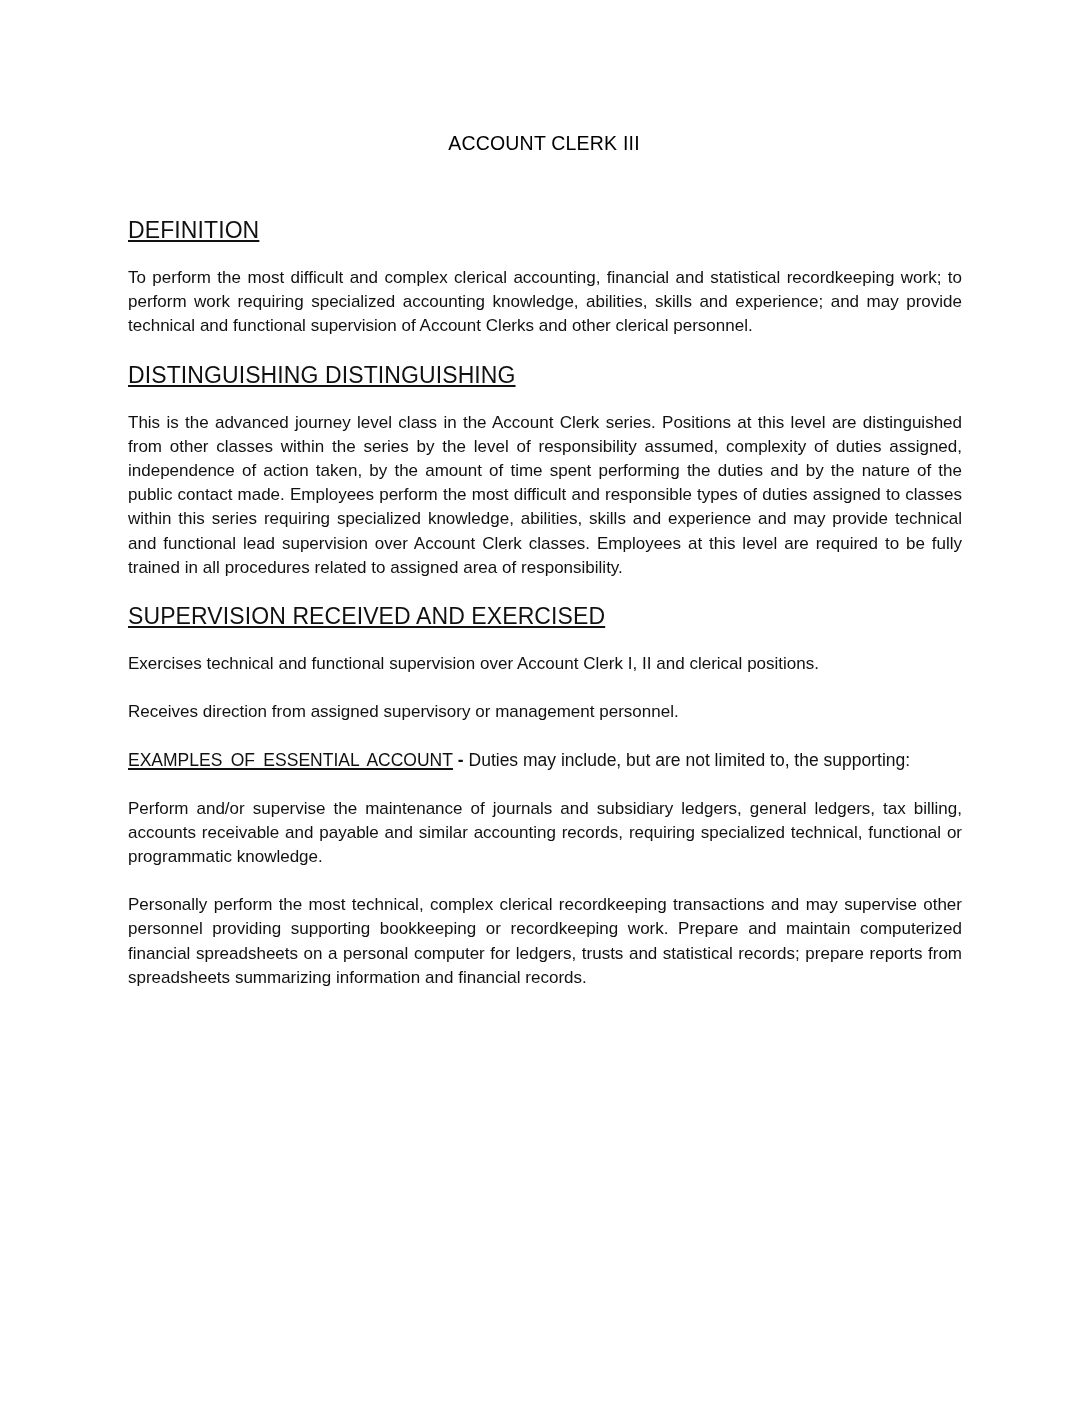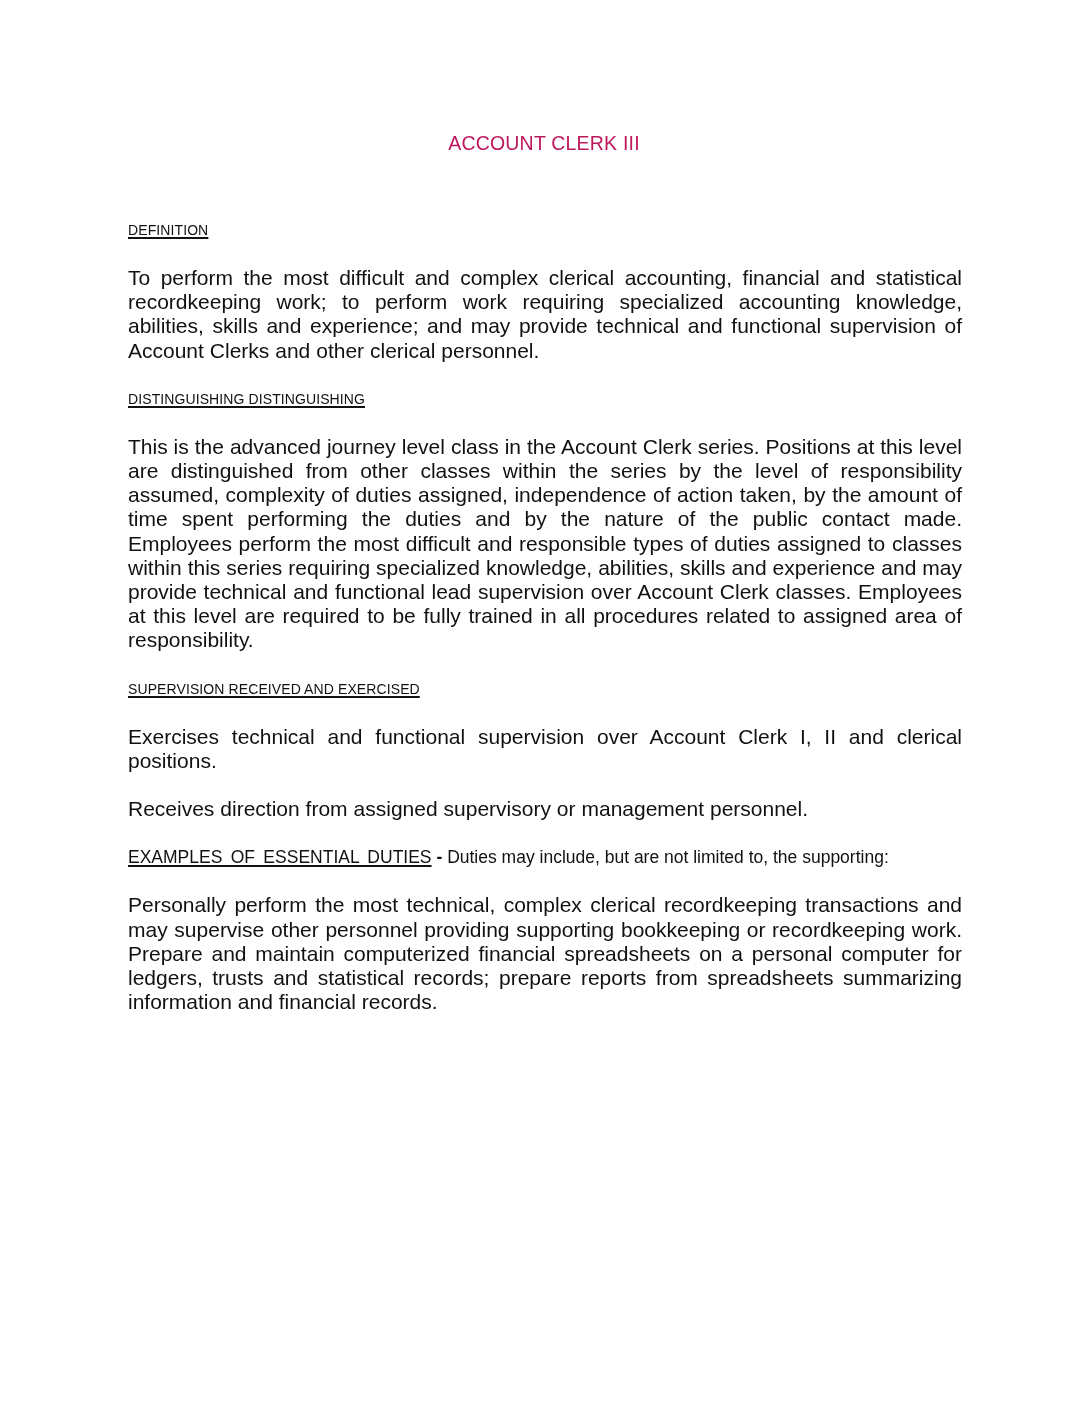"ACCOUNT CLERK III" .doc-title { color: #be185d -> #000000 }
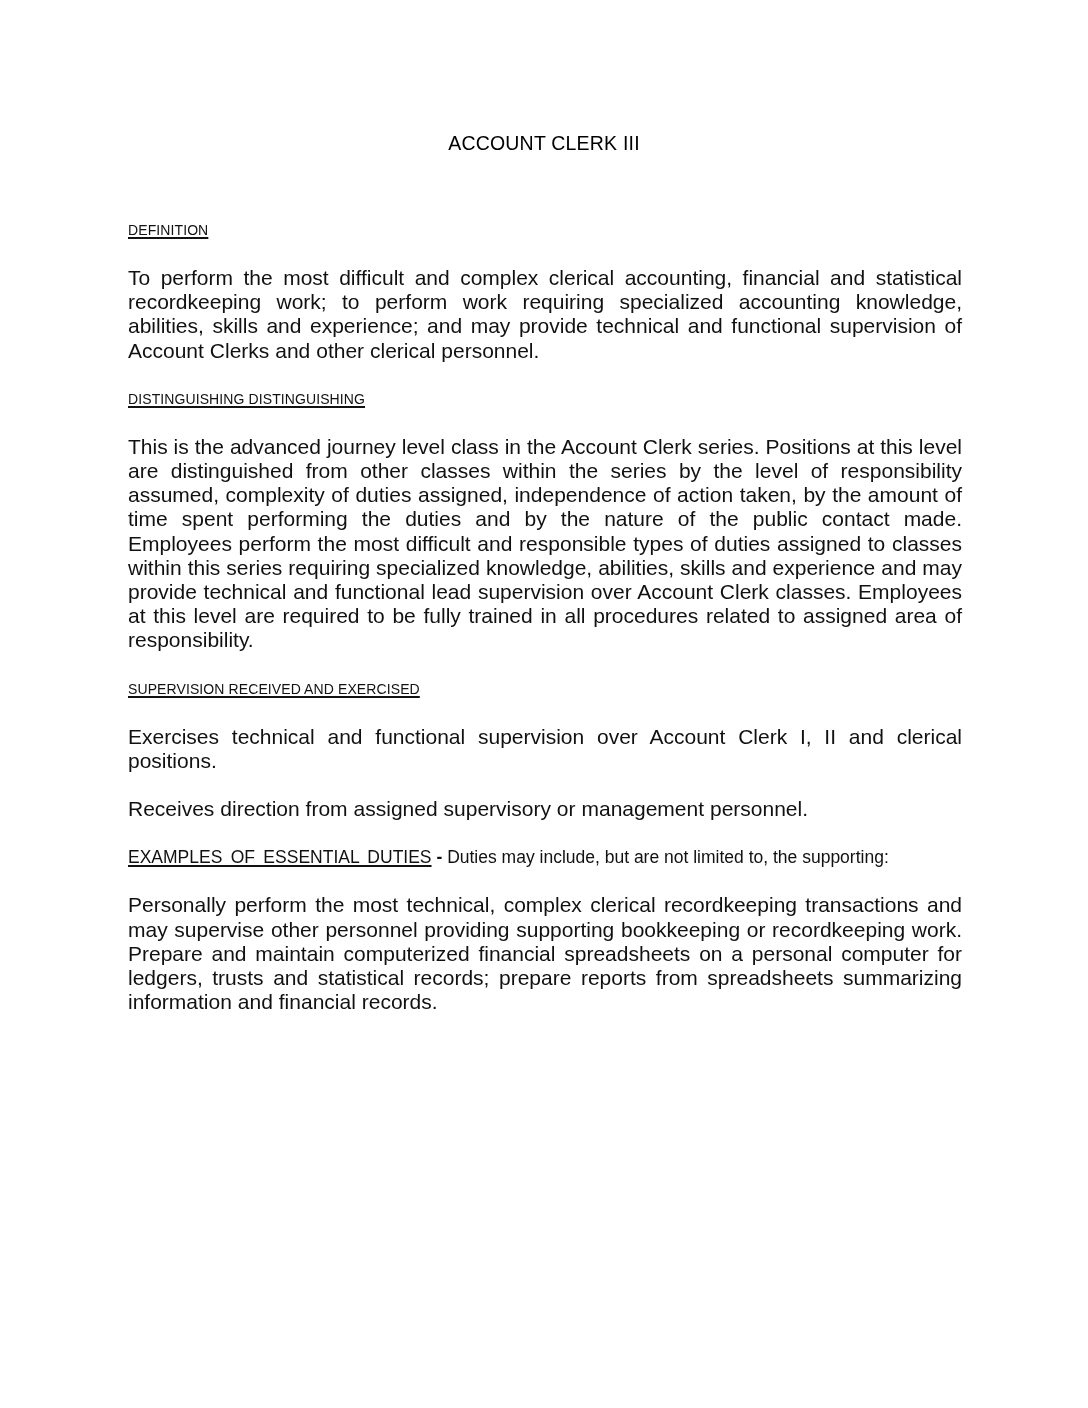"DEFINITION" .heading { font-size: 14px -> 23px }
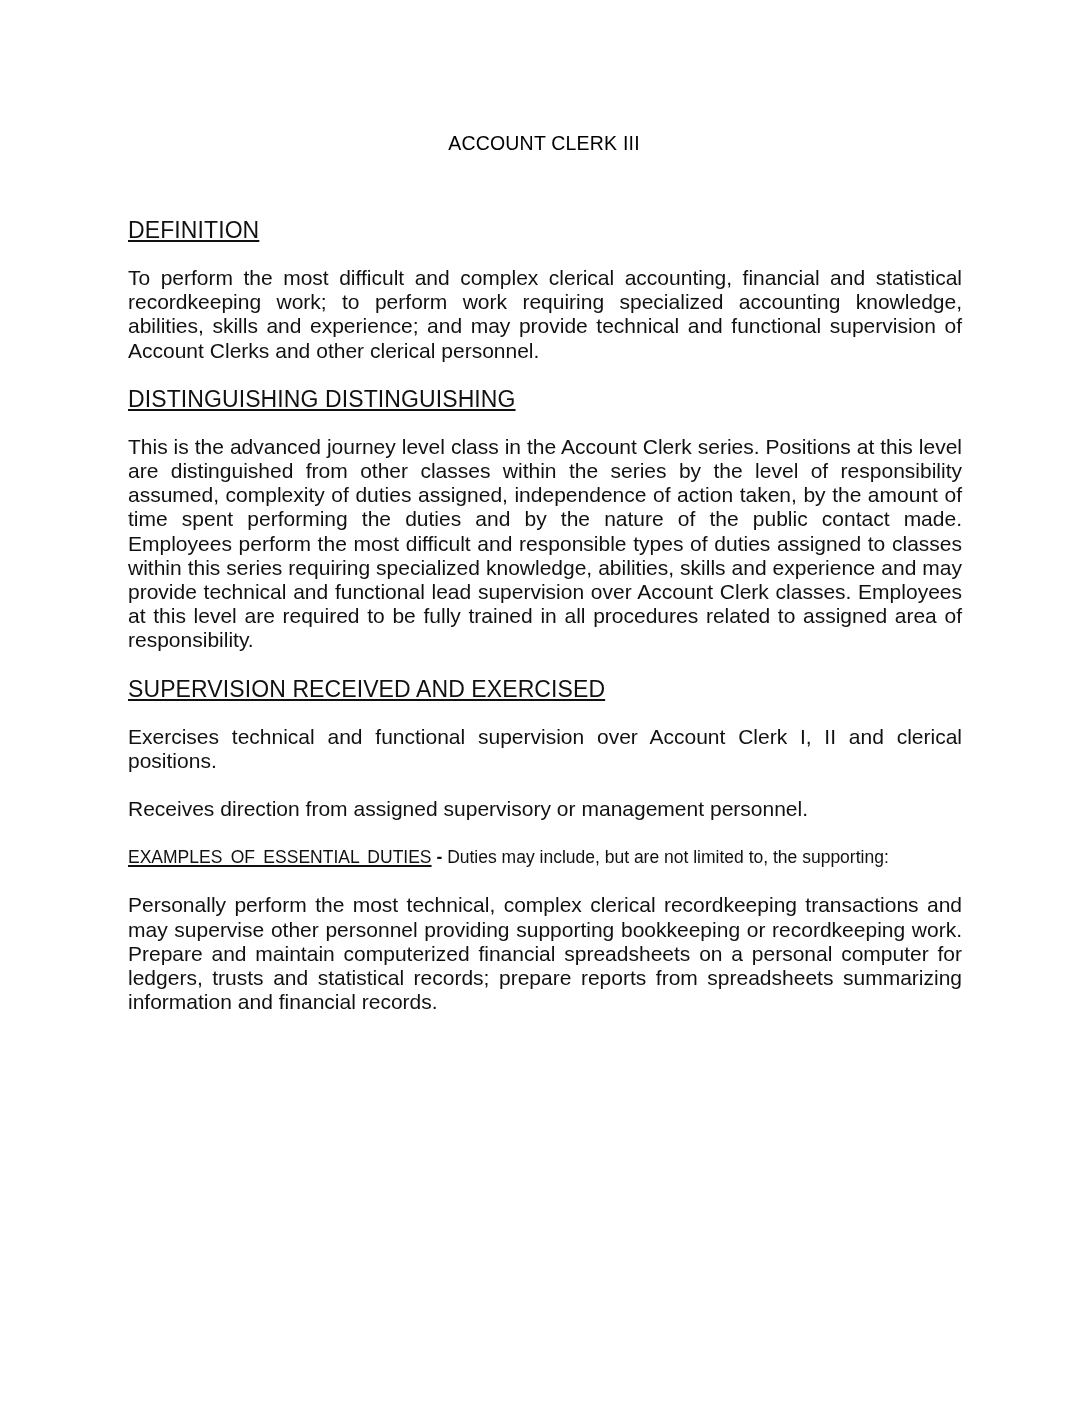"To perform the most difficult" .para { font-size: 21px -> 17px }
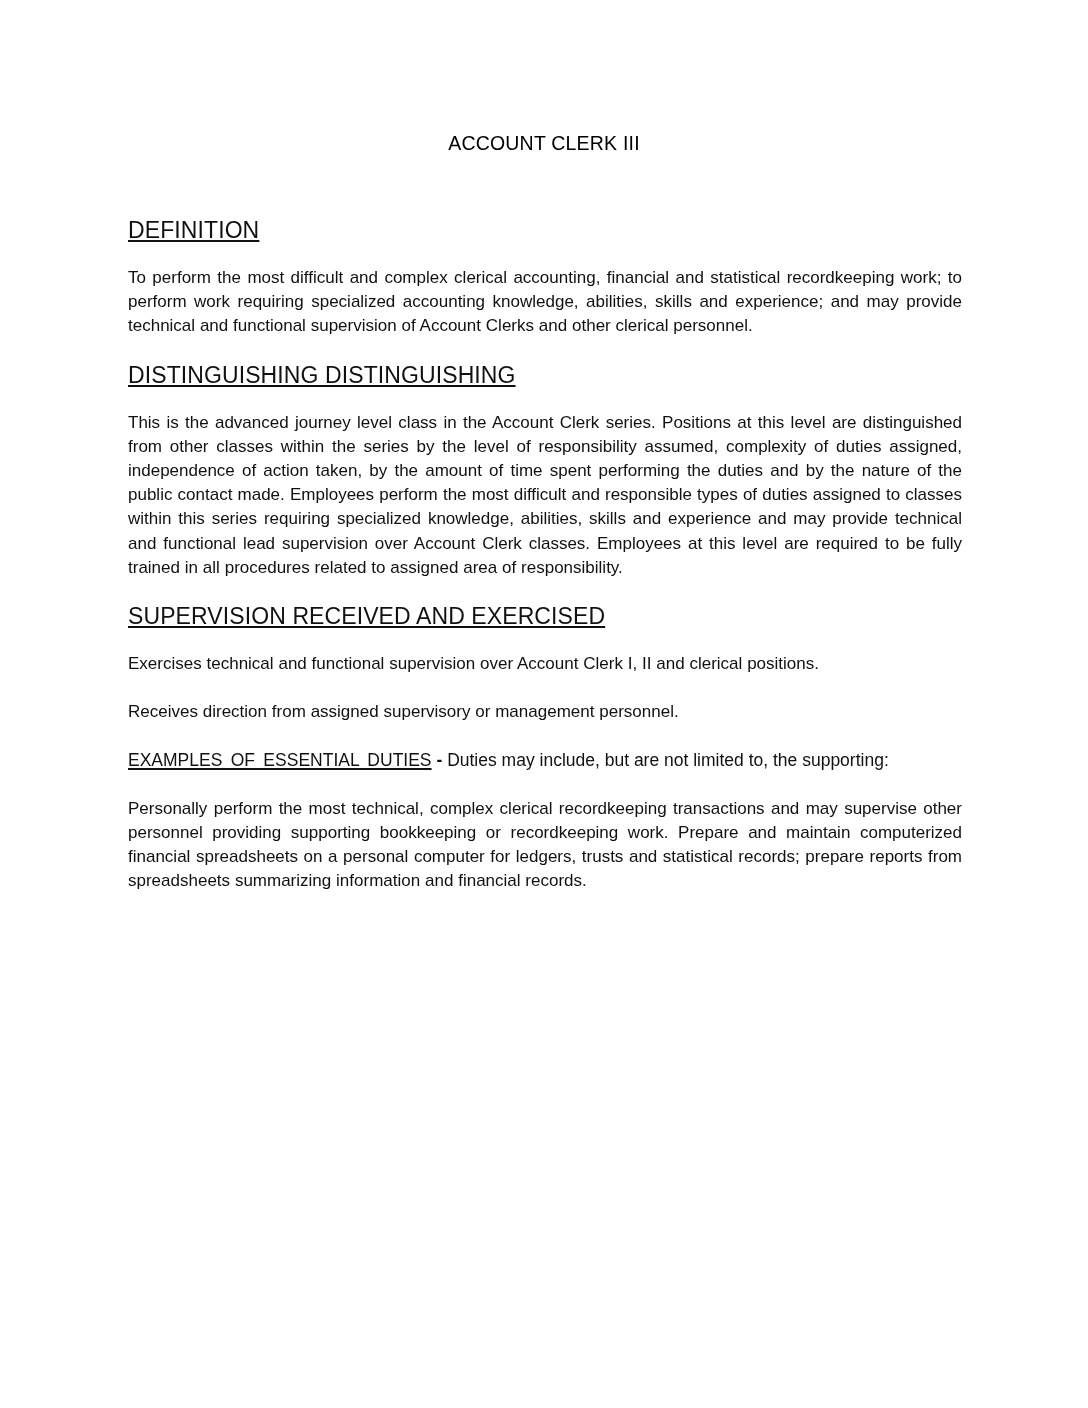"EXAMPLES OF ESSENTIAL DUTIES" span.u { text: DUTIES -> ACCOUNT }
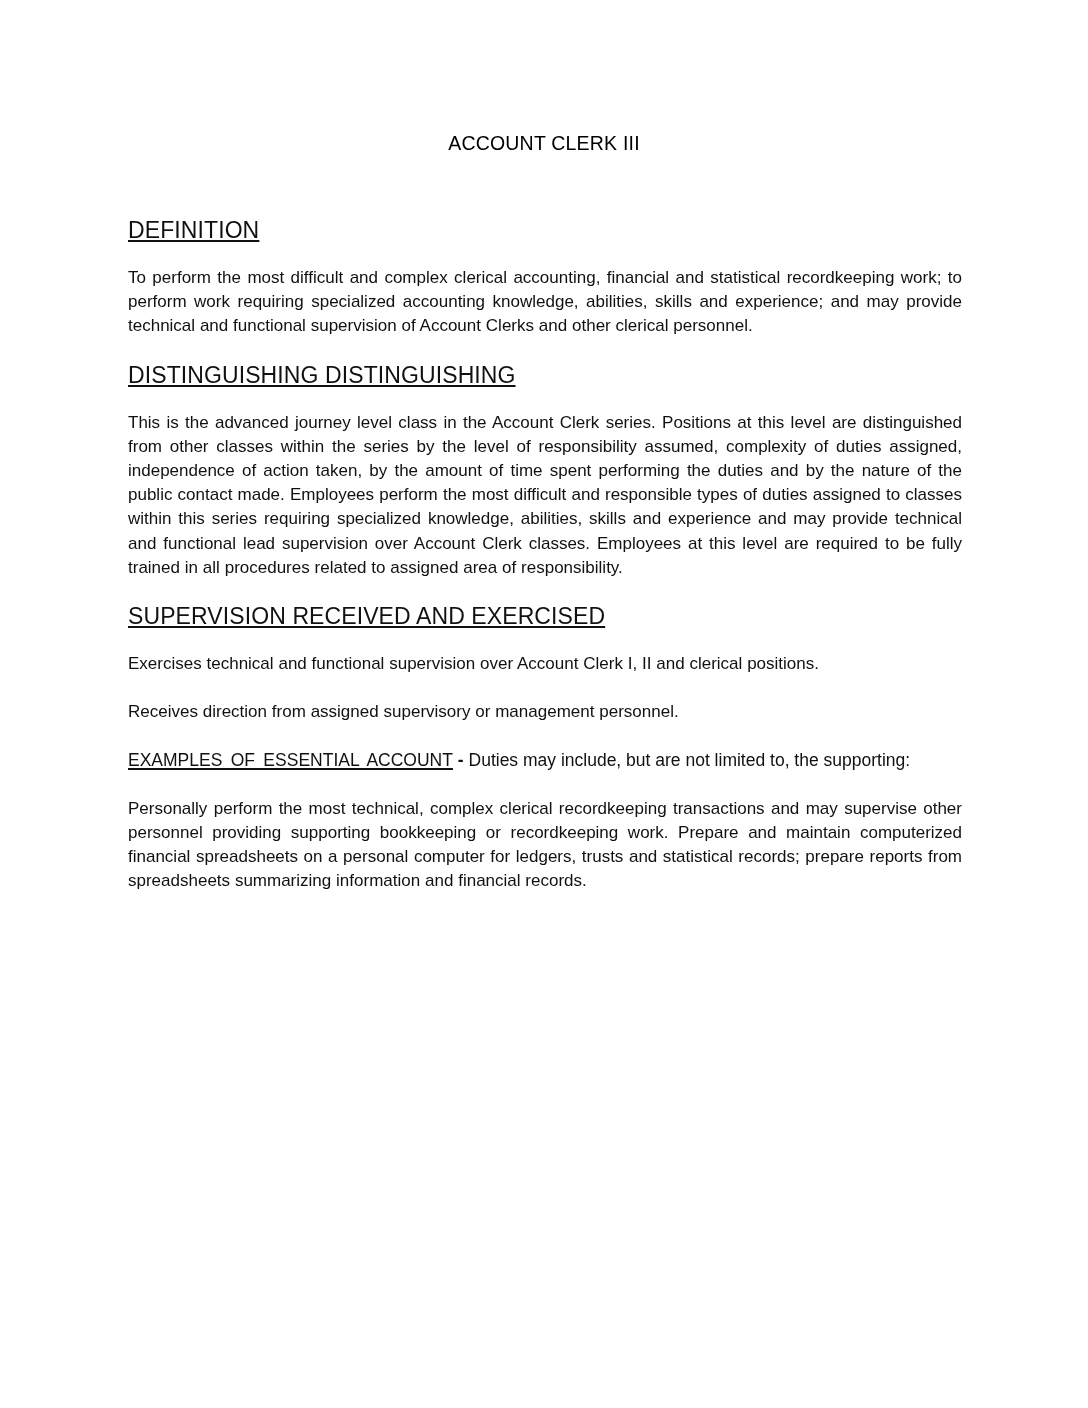"Perform and/or supervise the maintenance" p.para { html: none -> <p>Perform and/or supervise the maintenance of journals and subsidiary ledgers, general ledgers, tax billing, accounts receivable and payable and similar accounting records, requiring specialized technical, functional or programmatic knowledge.</p> }
